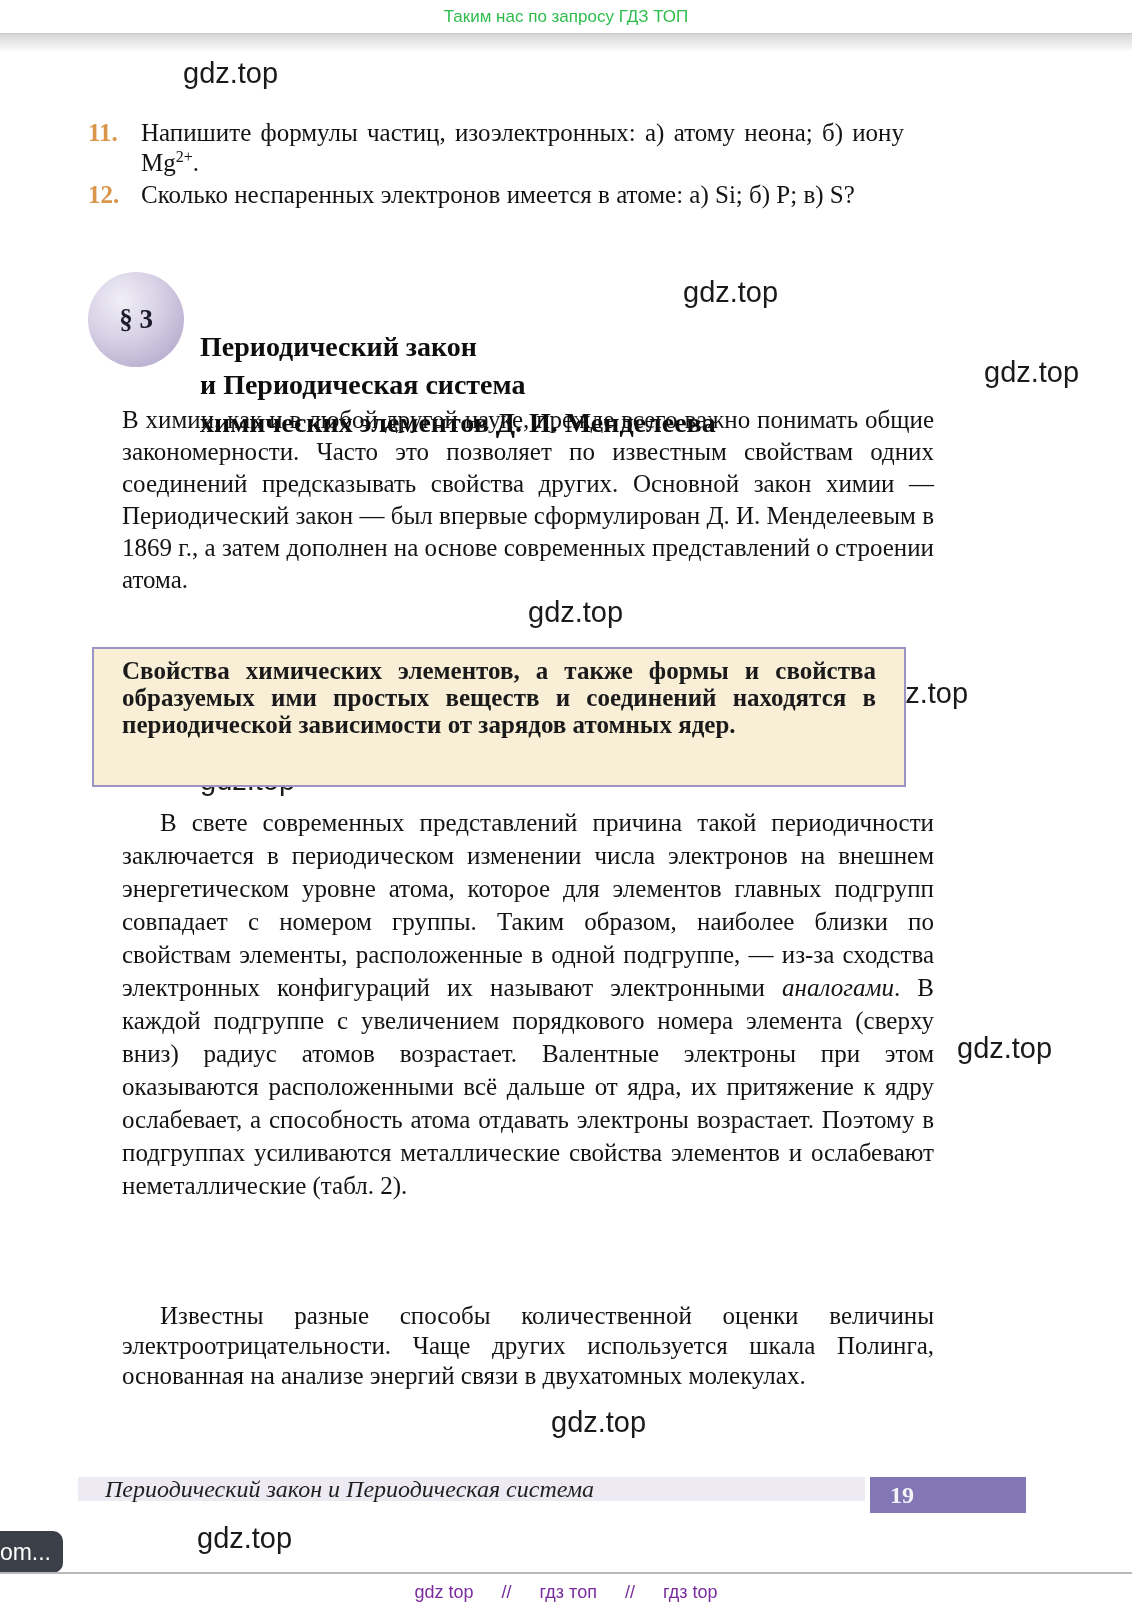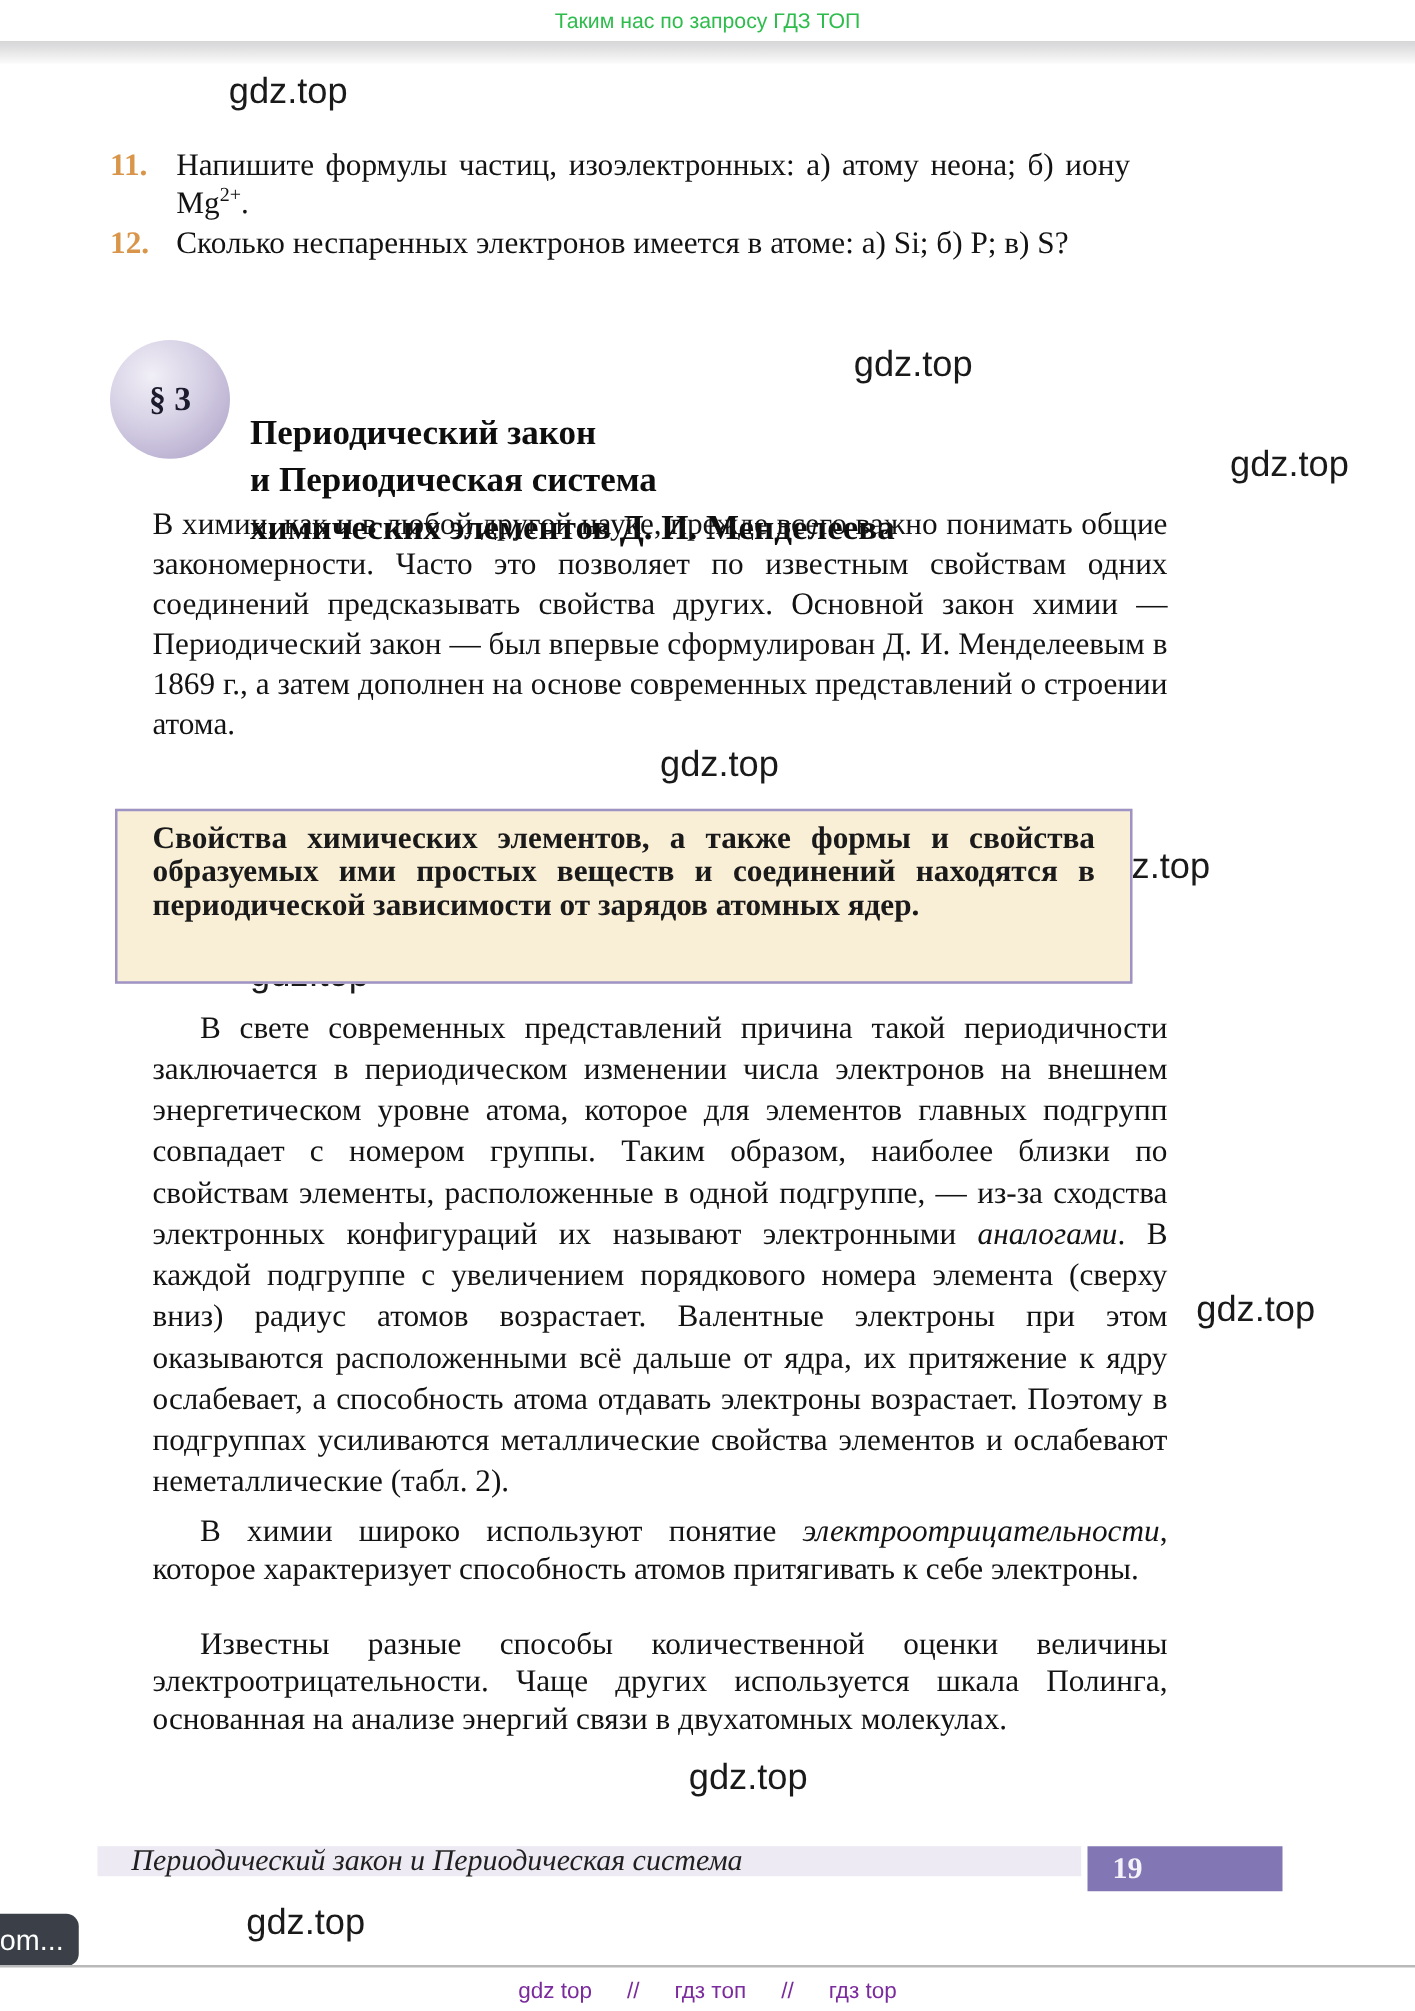"В химии широко используют понятие" div.para { html: <div><span>В химии широко используют понятие </span><span>электроотрицательности</span><span>, которое характеризует способность атомов притягивать к себе электроны.</span></div> -> none }
